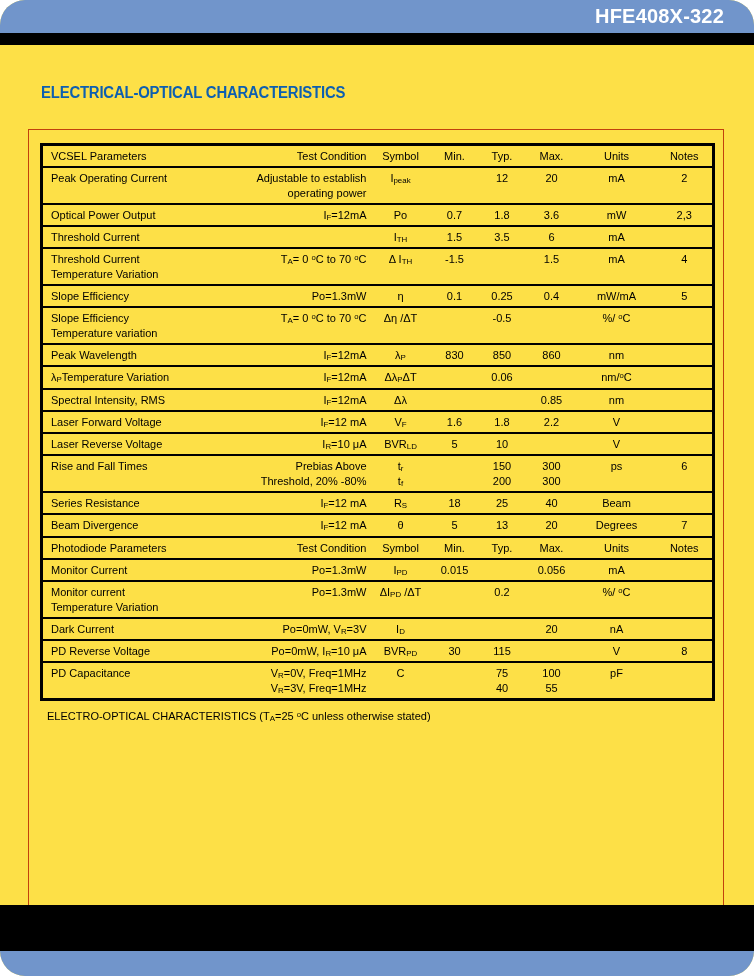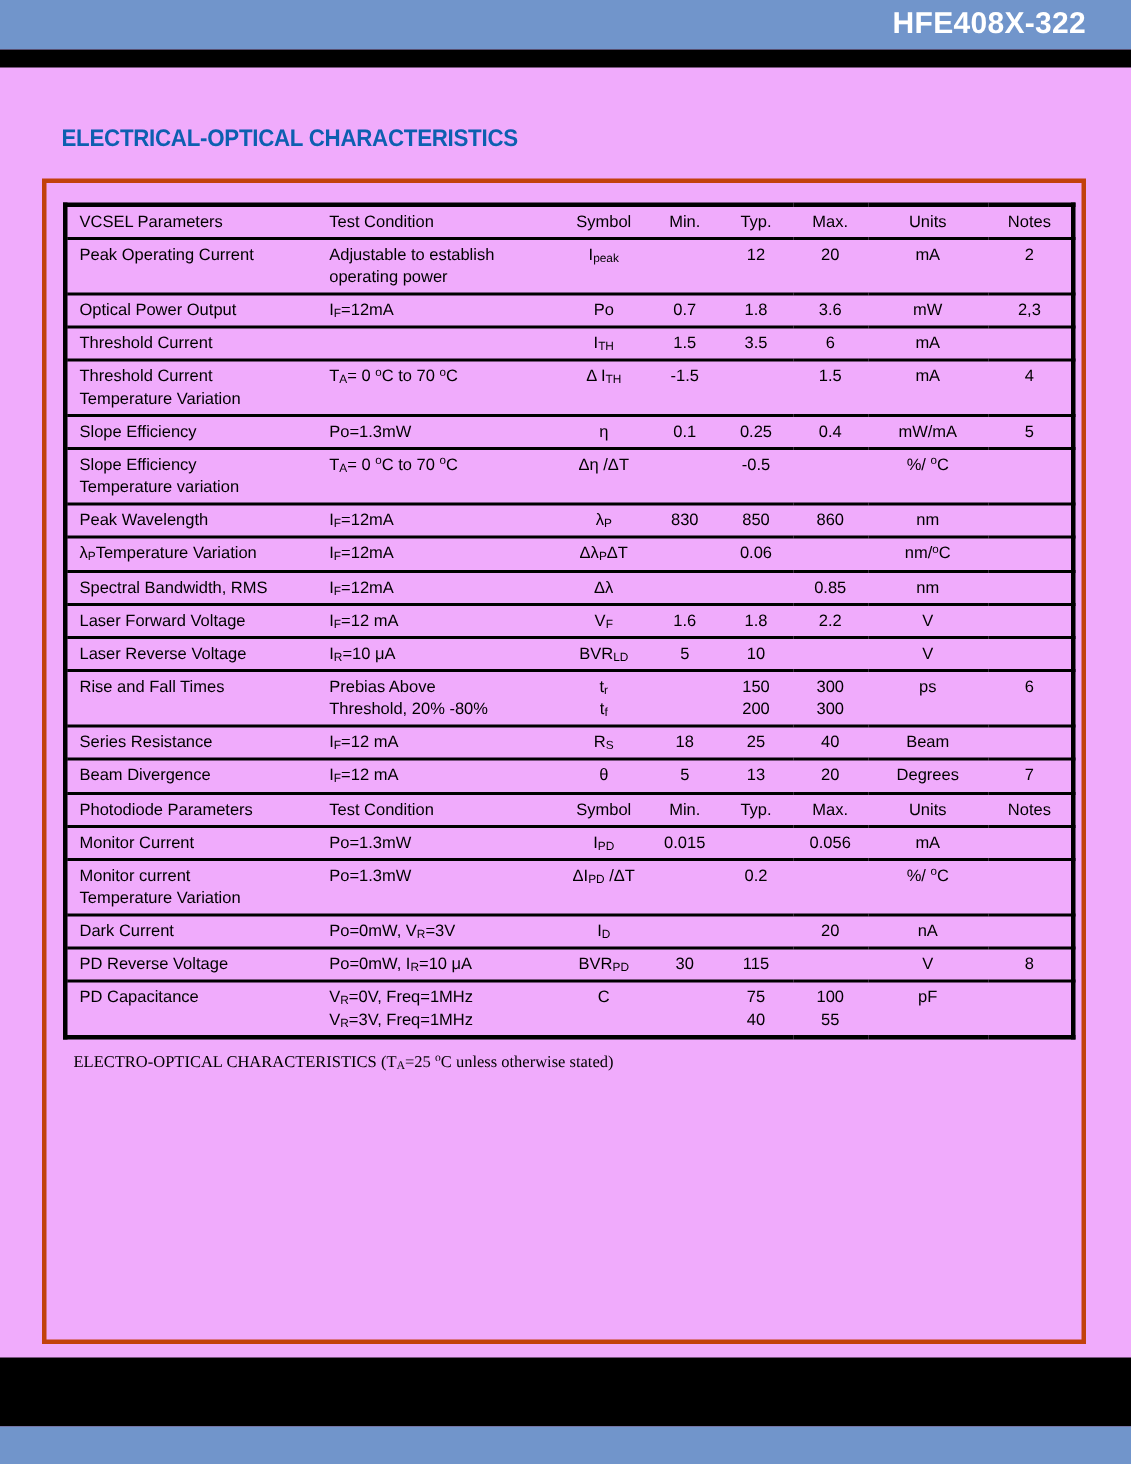"HFE408X-322" .page-root { background: #f0abfc -> #fde047; border-radius: none -> 25px }
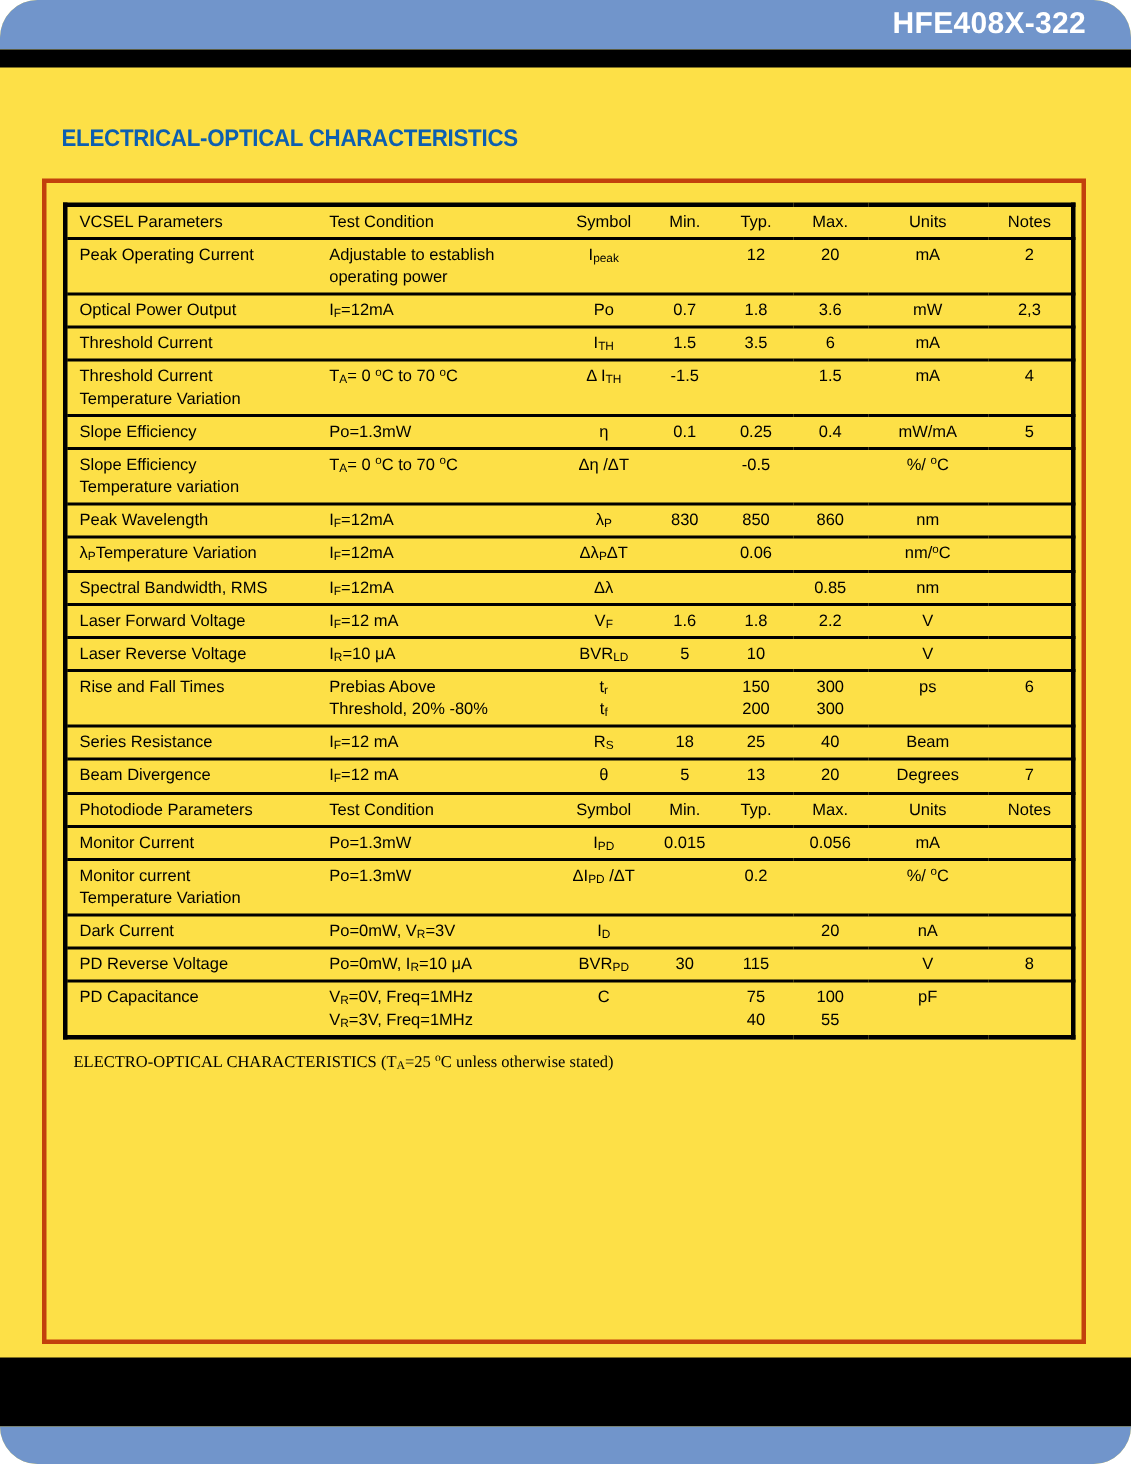"VCSEL Parameters" .content-frame { border: 3px solid #c2410c -> 1px solid #c2410c; top: 119px -> 129px }
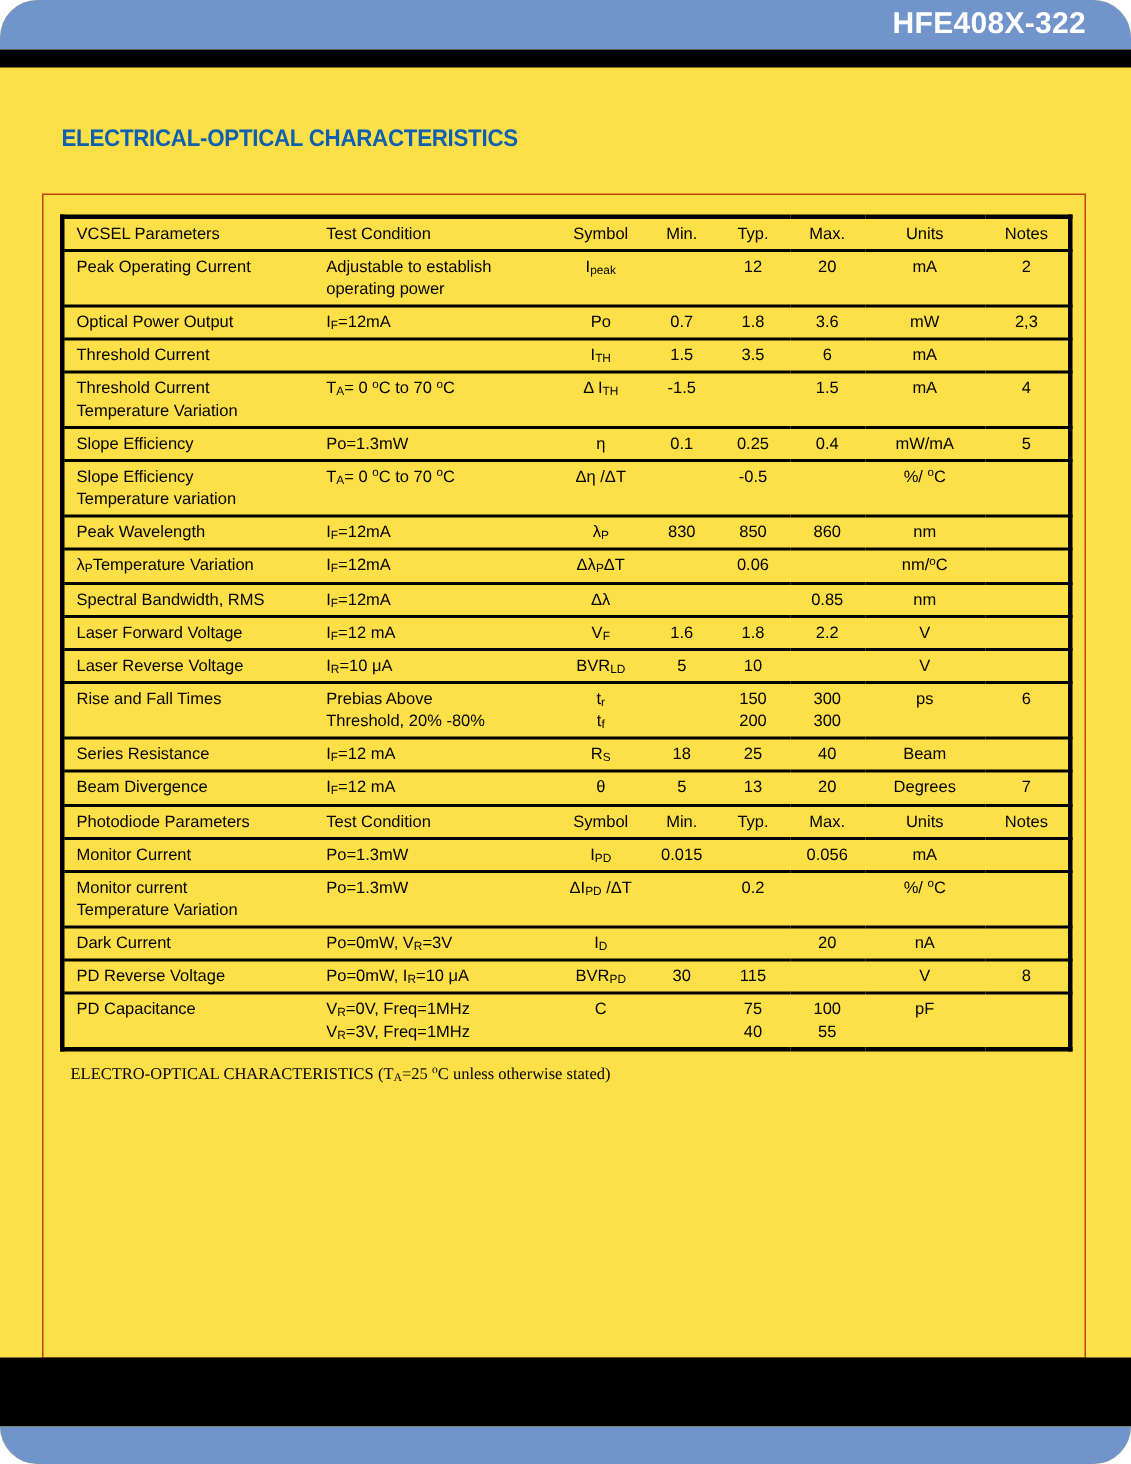"Test Condition" table.char-table th.c1, table.char-table td.c1 { text-align: left -> right }
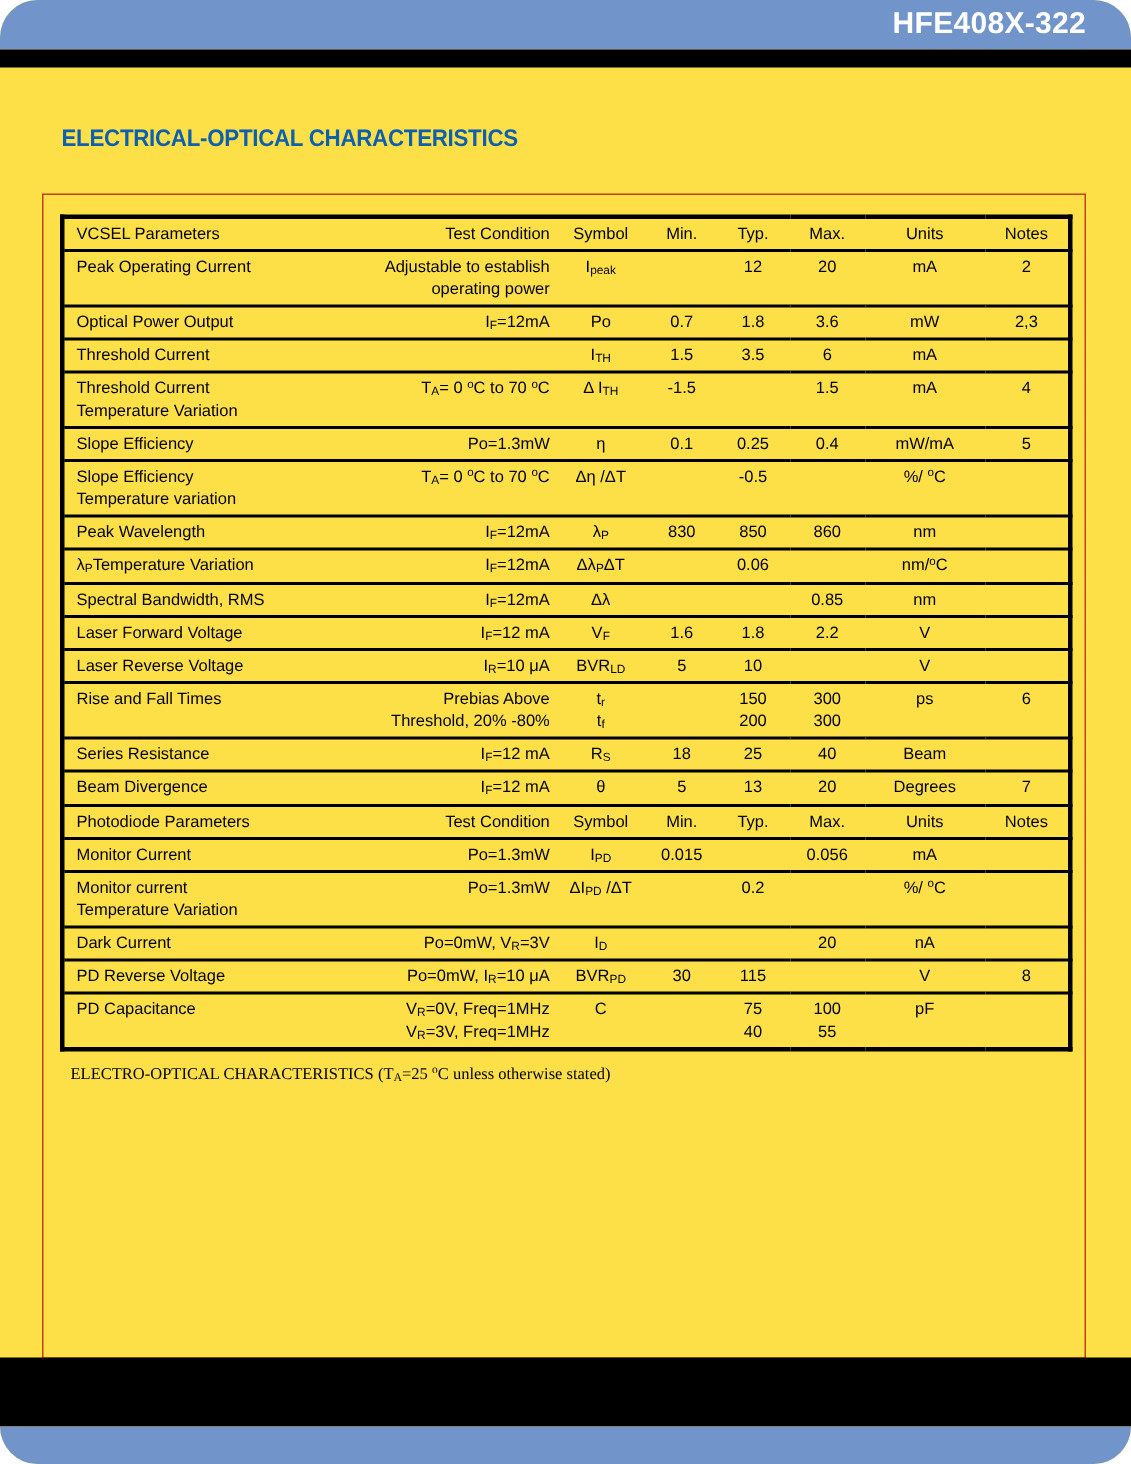"Spectral Bandwidth, RMS" td.c0 { text: Bandwidth -> Intensity }
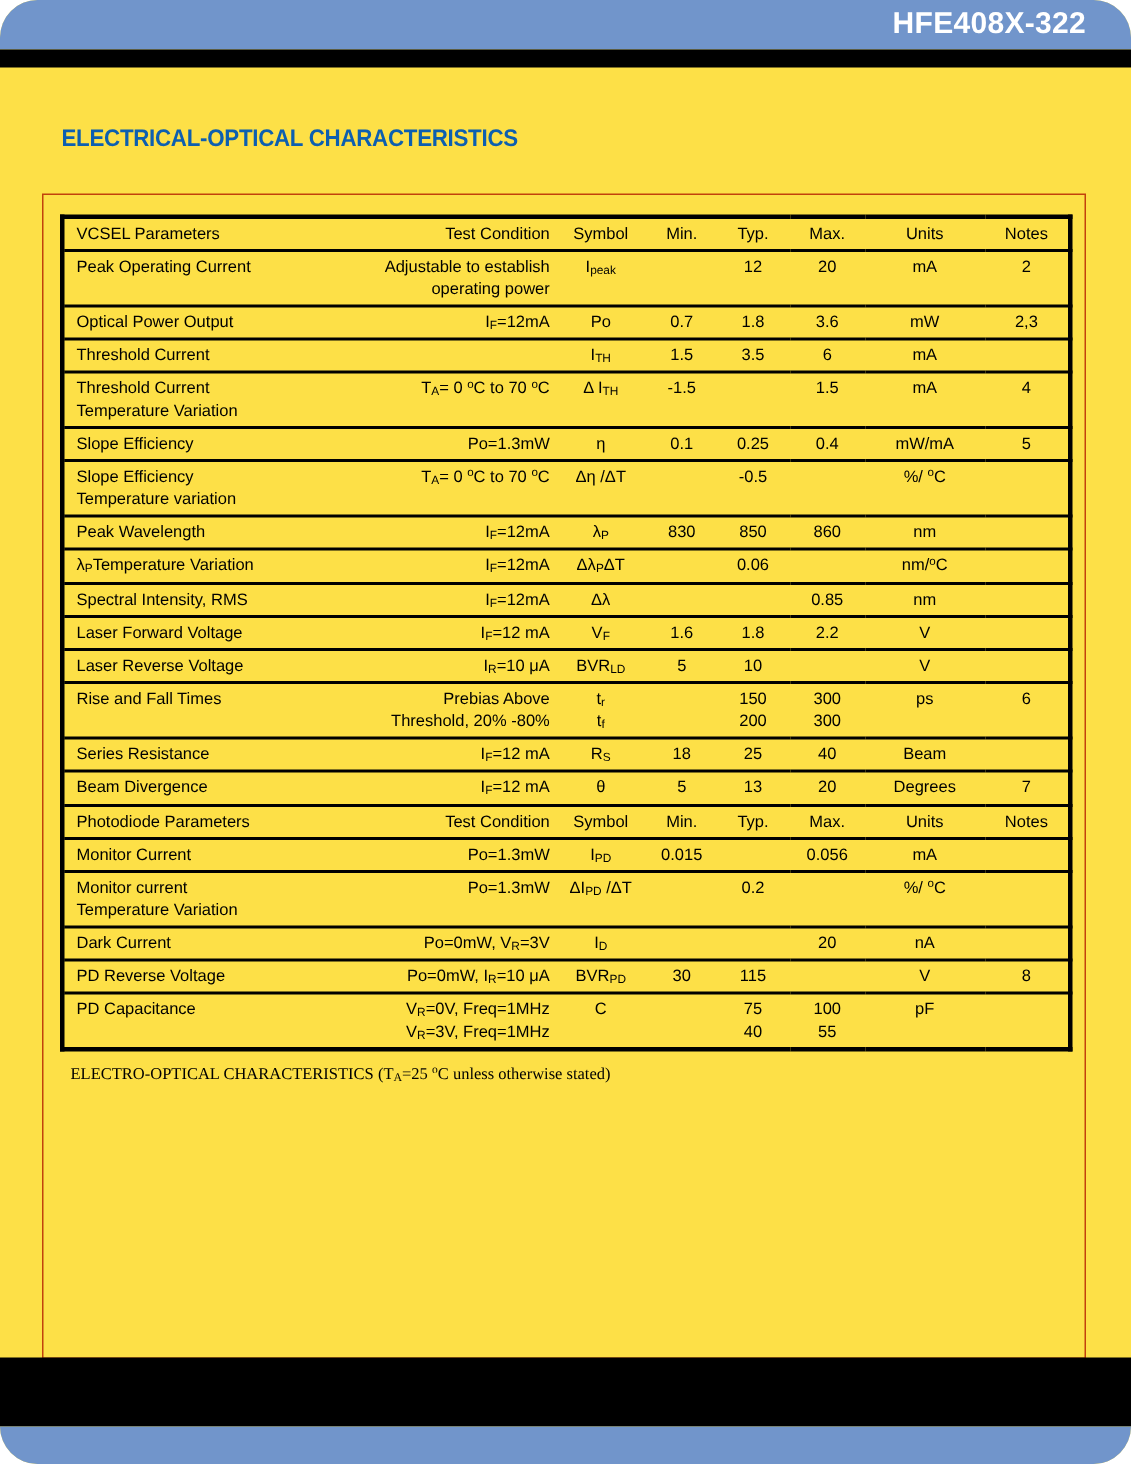"ELECTRO-OPTICAL CHARACTERISTICS (TA=25" .table-footnote { font-family: Liberation Serif, serif -> none }
